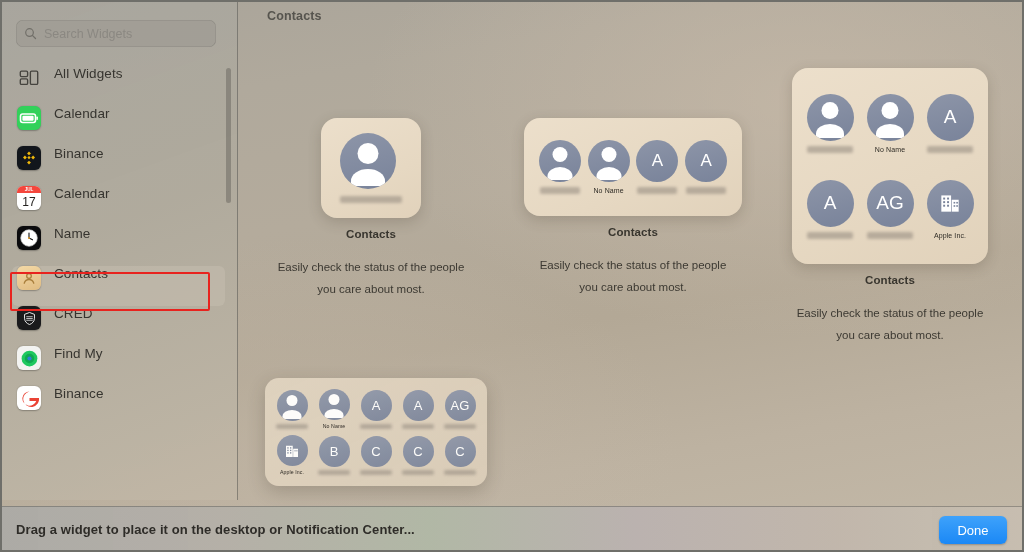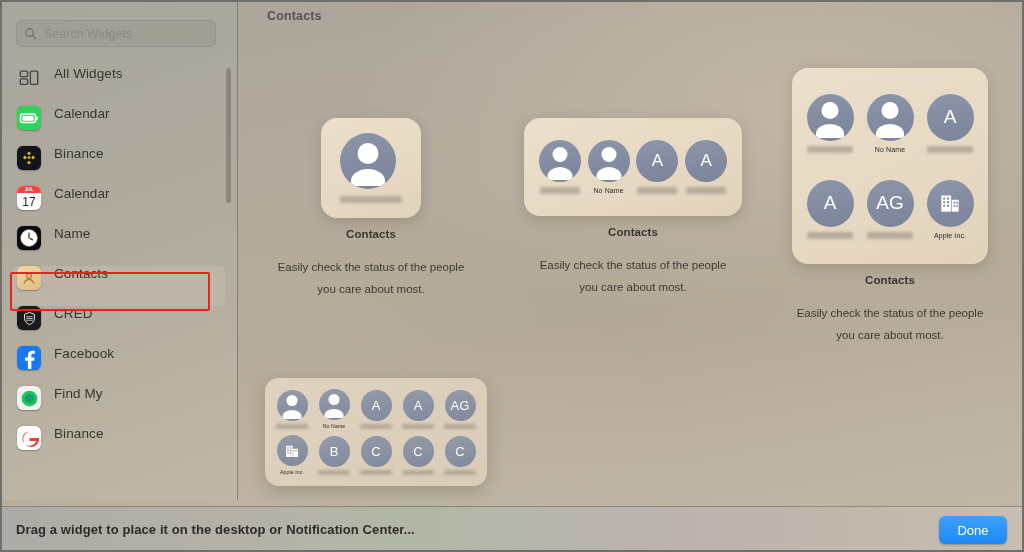"Facebook" div.sidebar-item { html: <div> <span> <svg> <path></path> </svg> </span> <span>Facebook</span> </div> -> none }
